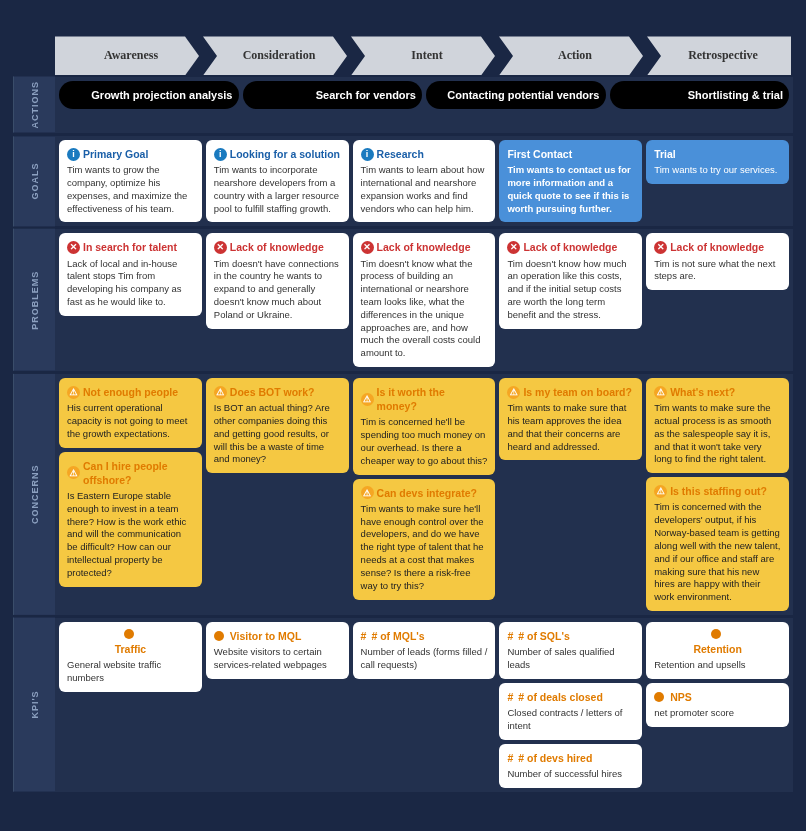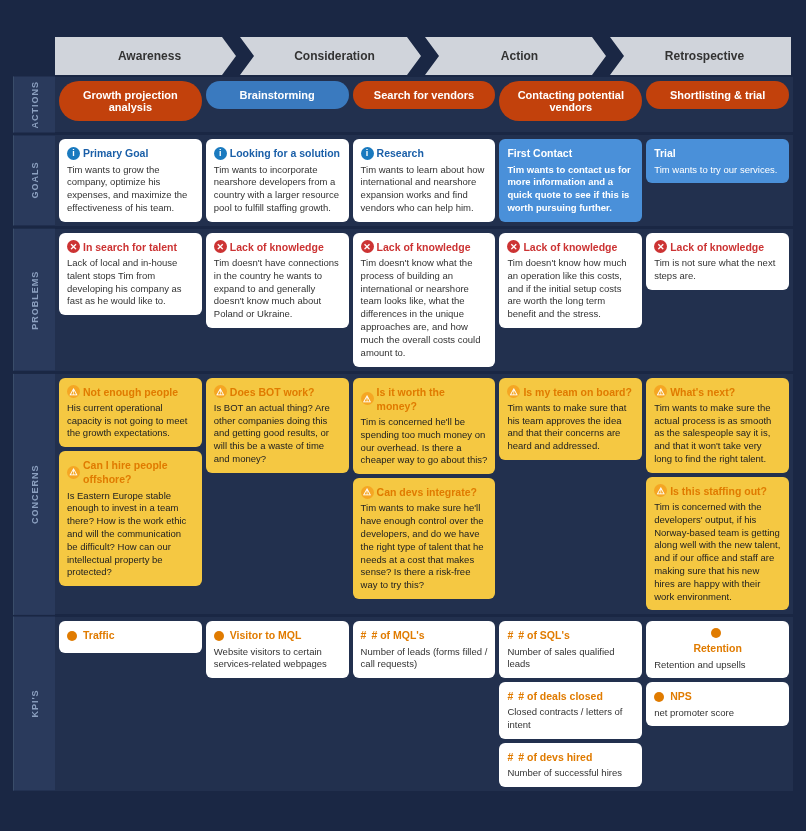"Awareness" .pipeline-step { font-family: none -> Liberation Serif, serif }
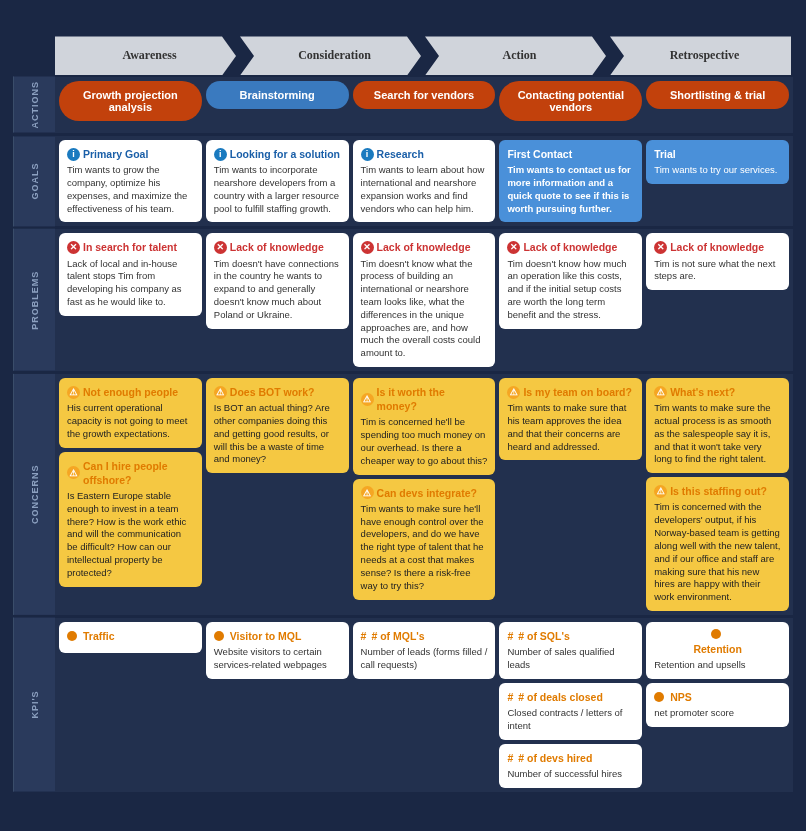"Intent" div.pipeline-step { html: none -> <div>Intent</div> }
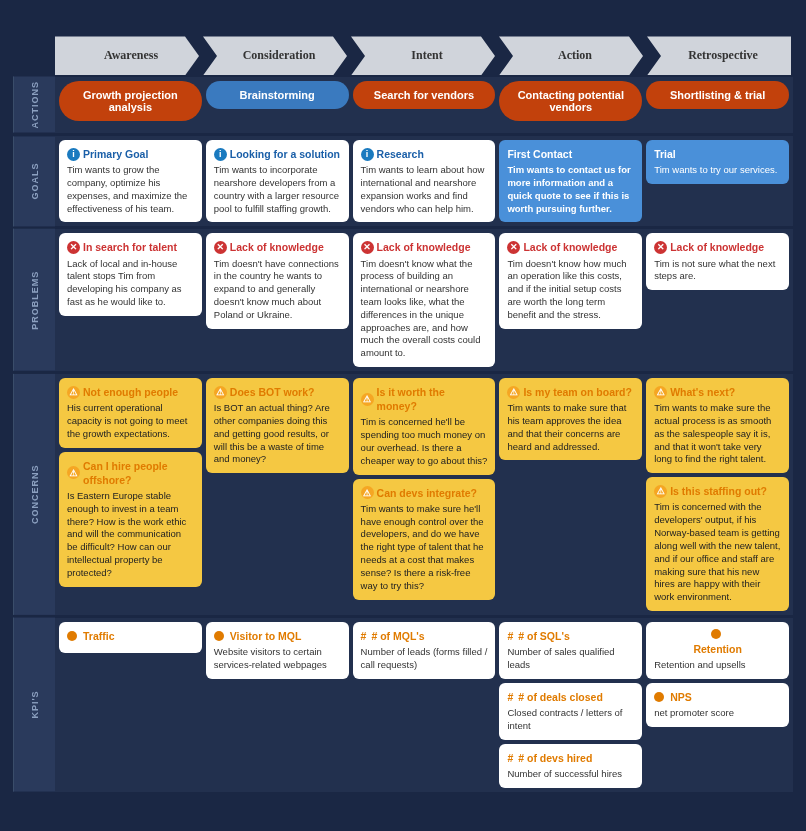"Growth projection analysis" .action-btn.green { background: #c2410c -> #000000; text-align: none -> right }
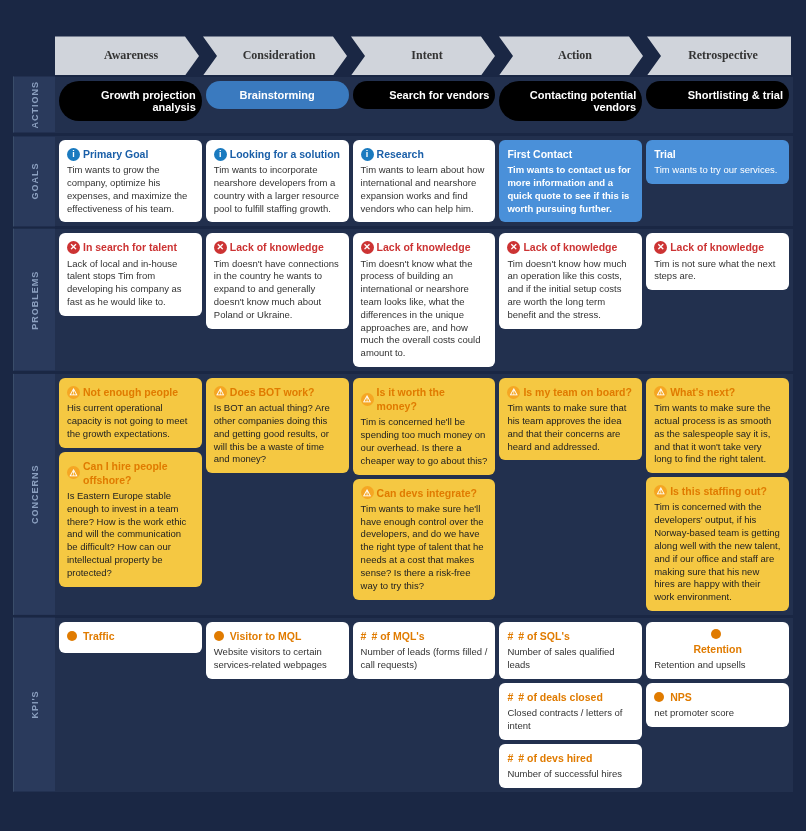"Brainstorming" div.col { html: <div> <div>Brainstorming</div> </div> -> none }
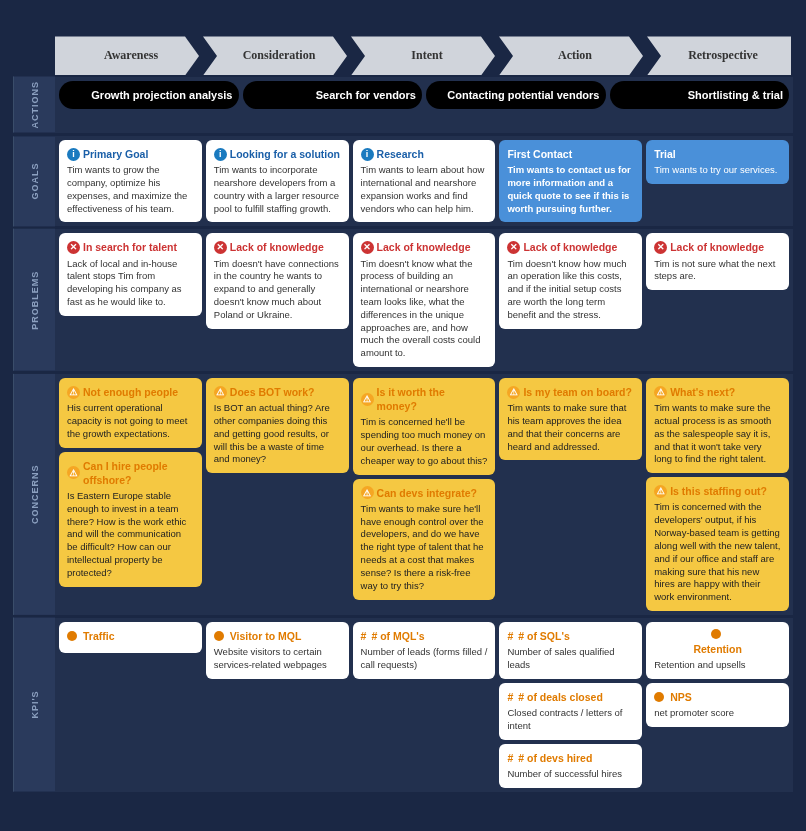"Traffic" div.card-title { flex-direction: none -> column }
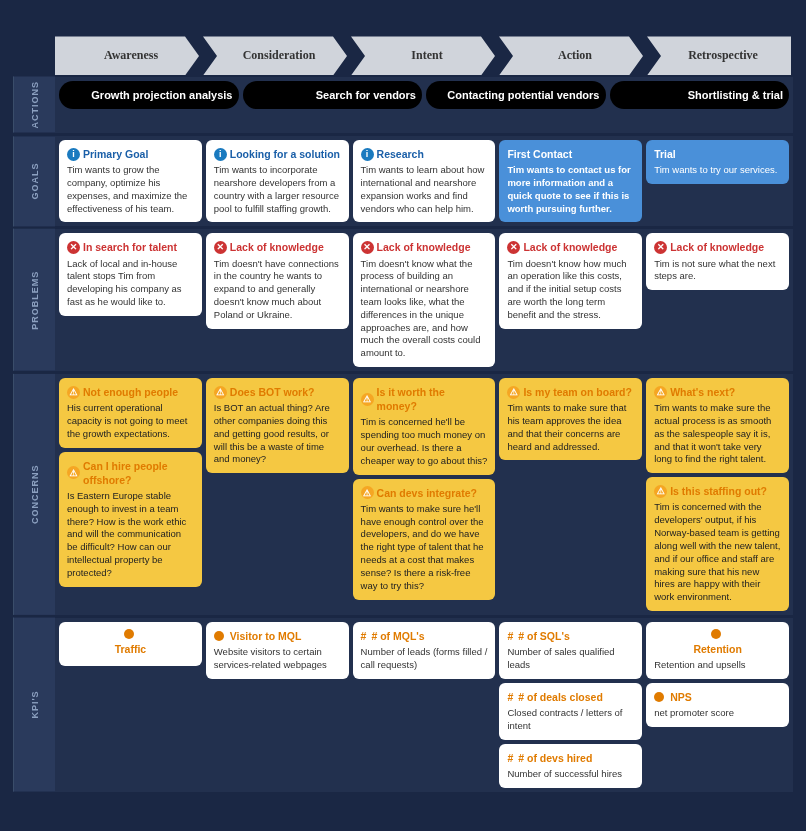"General website traffic numbers" div.card-body { html: none -> <div>General website traffic numbers</div> }
